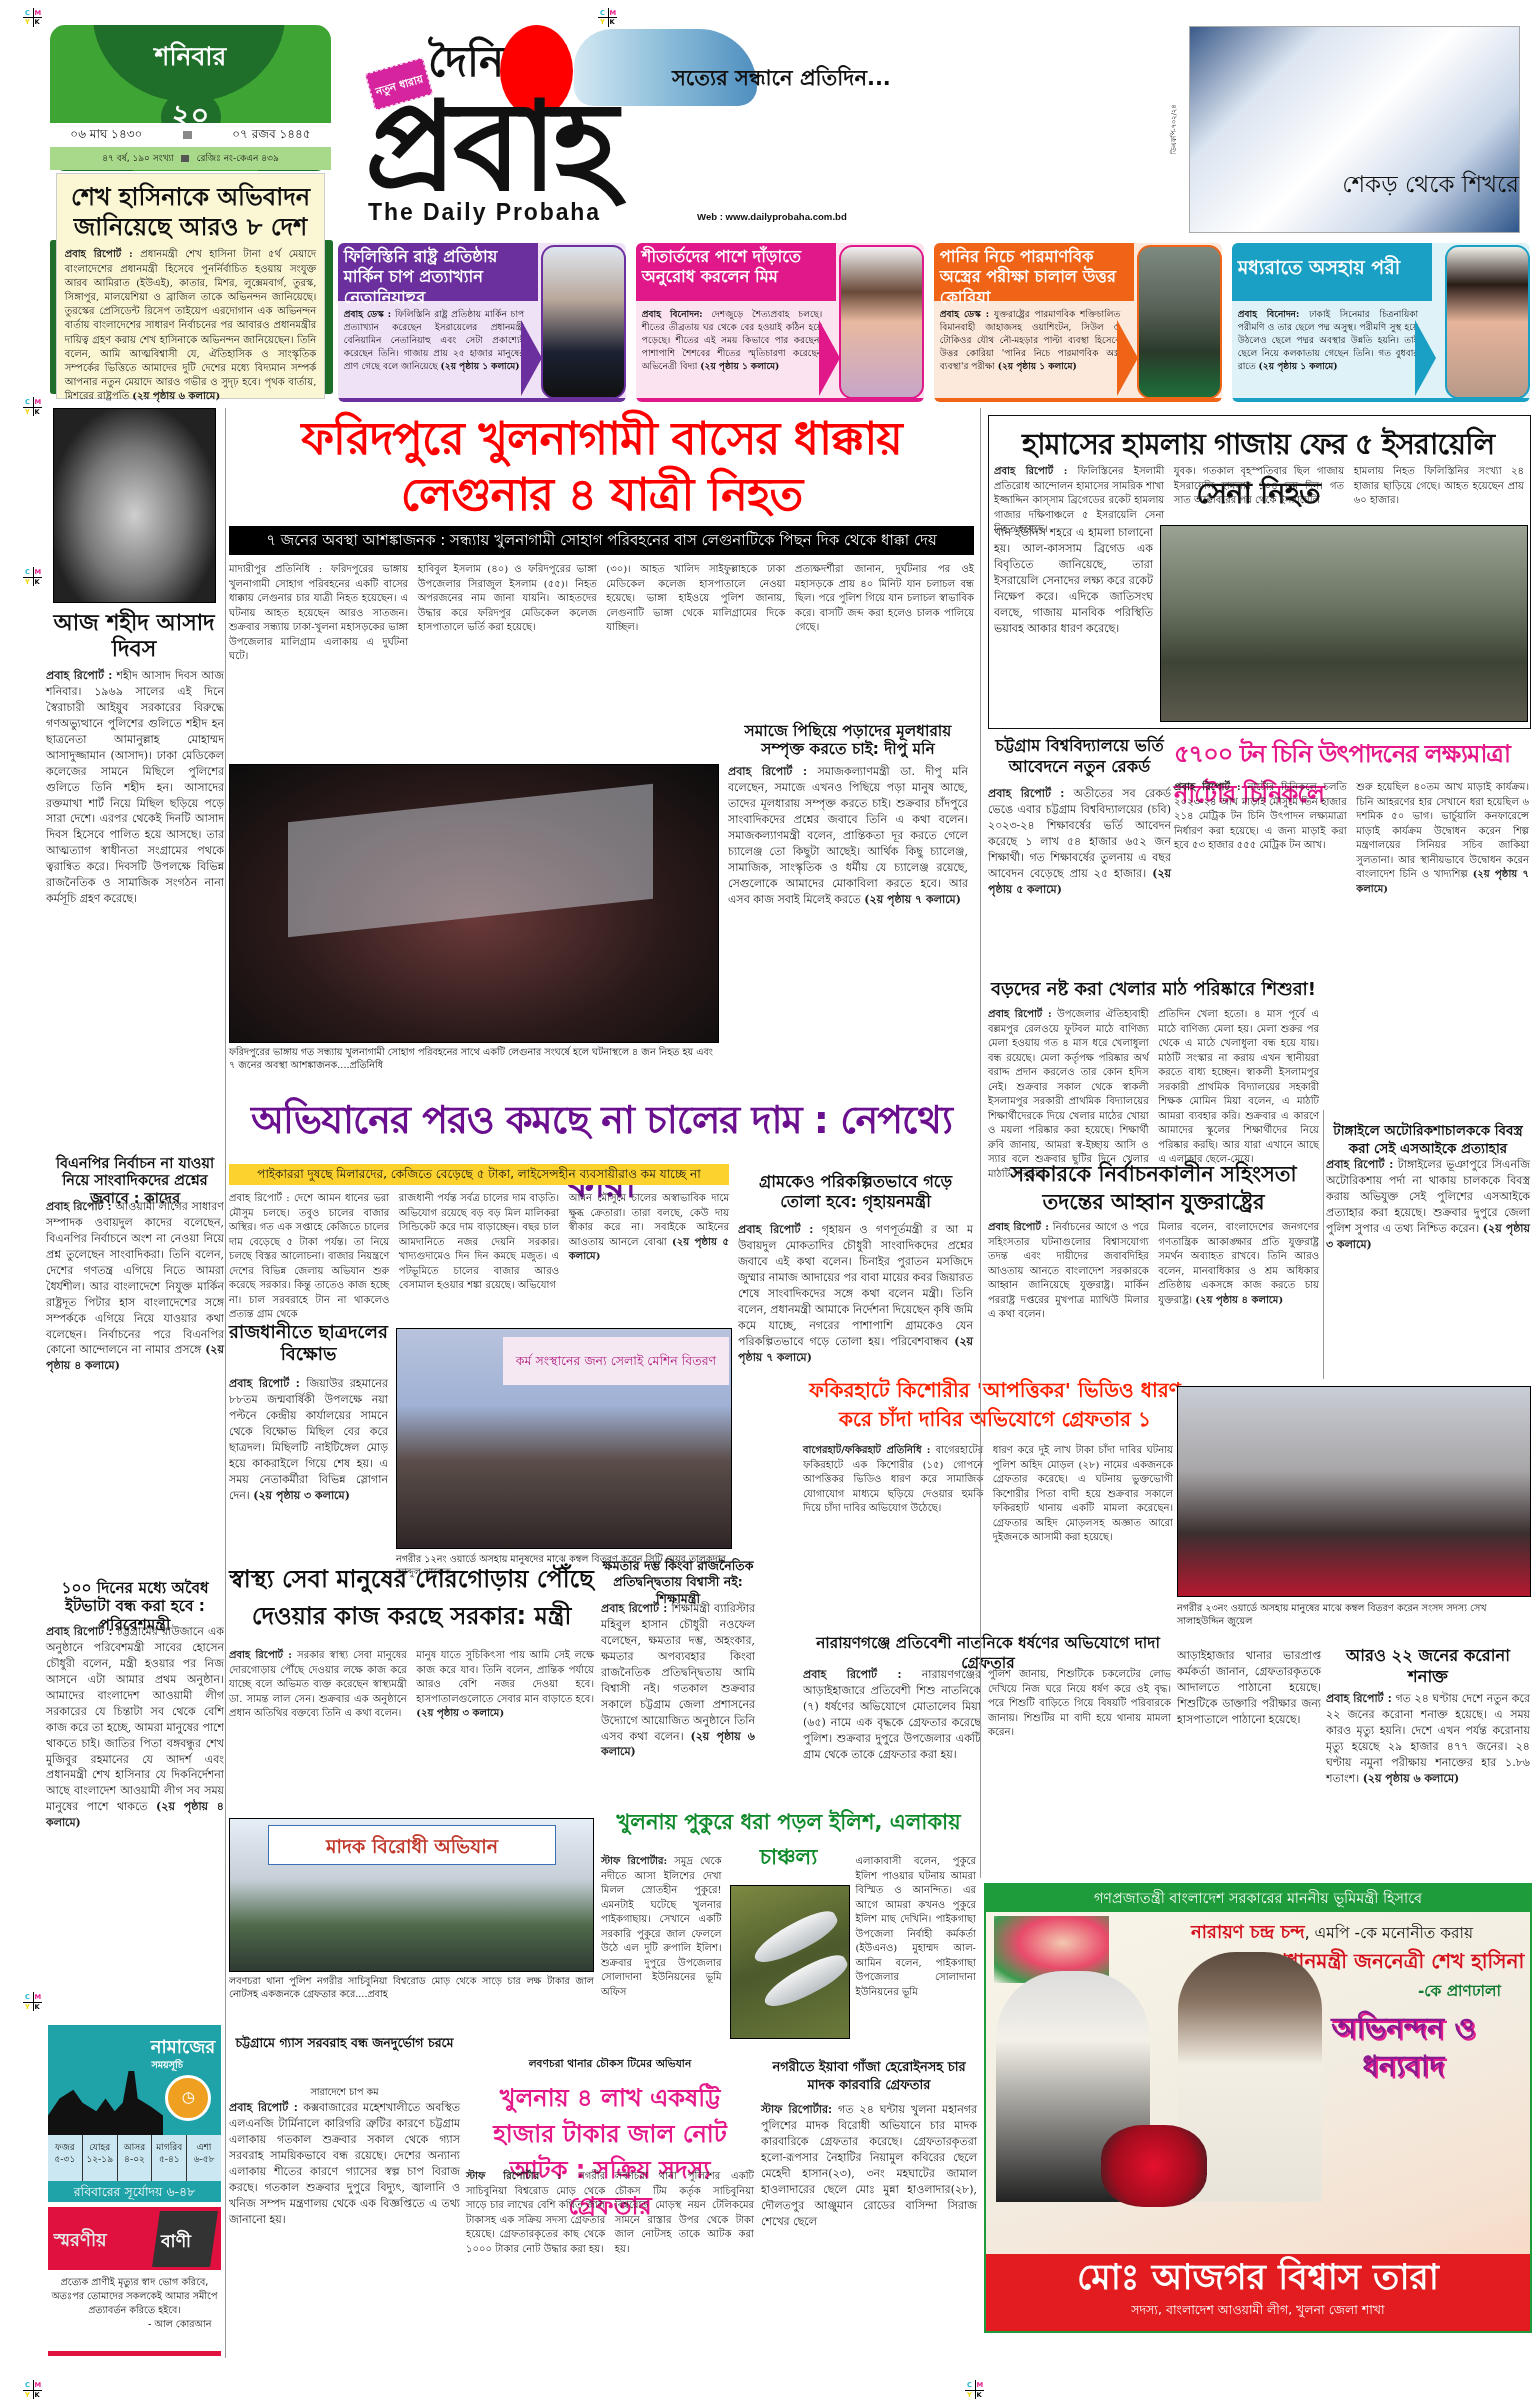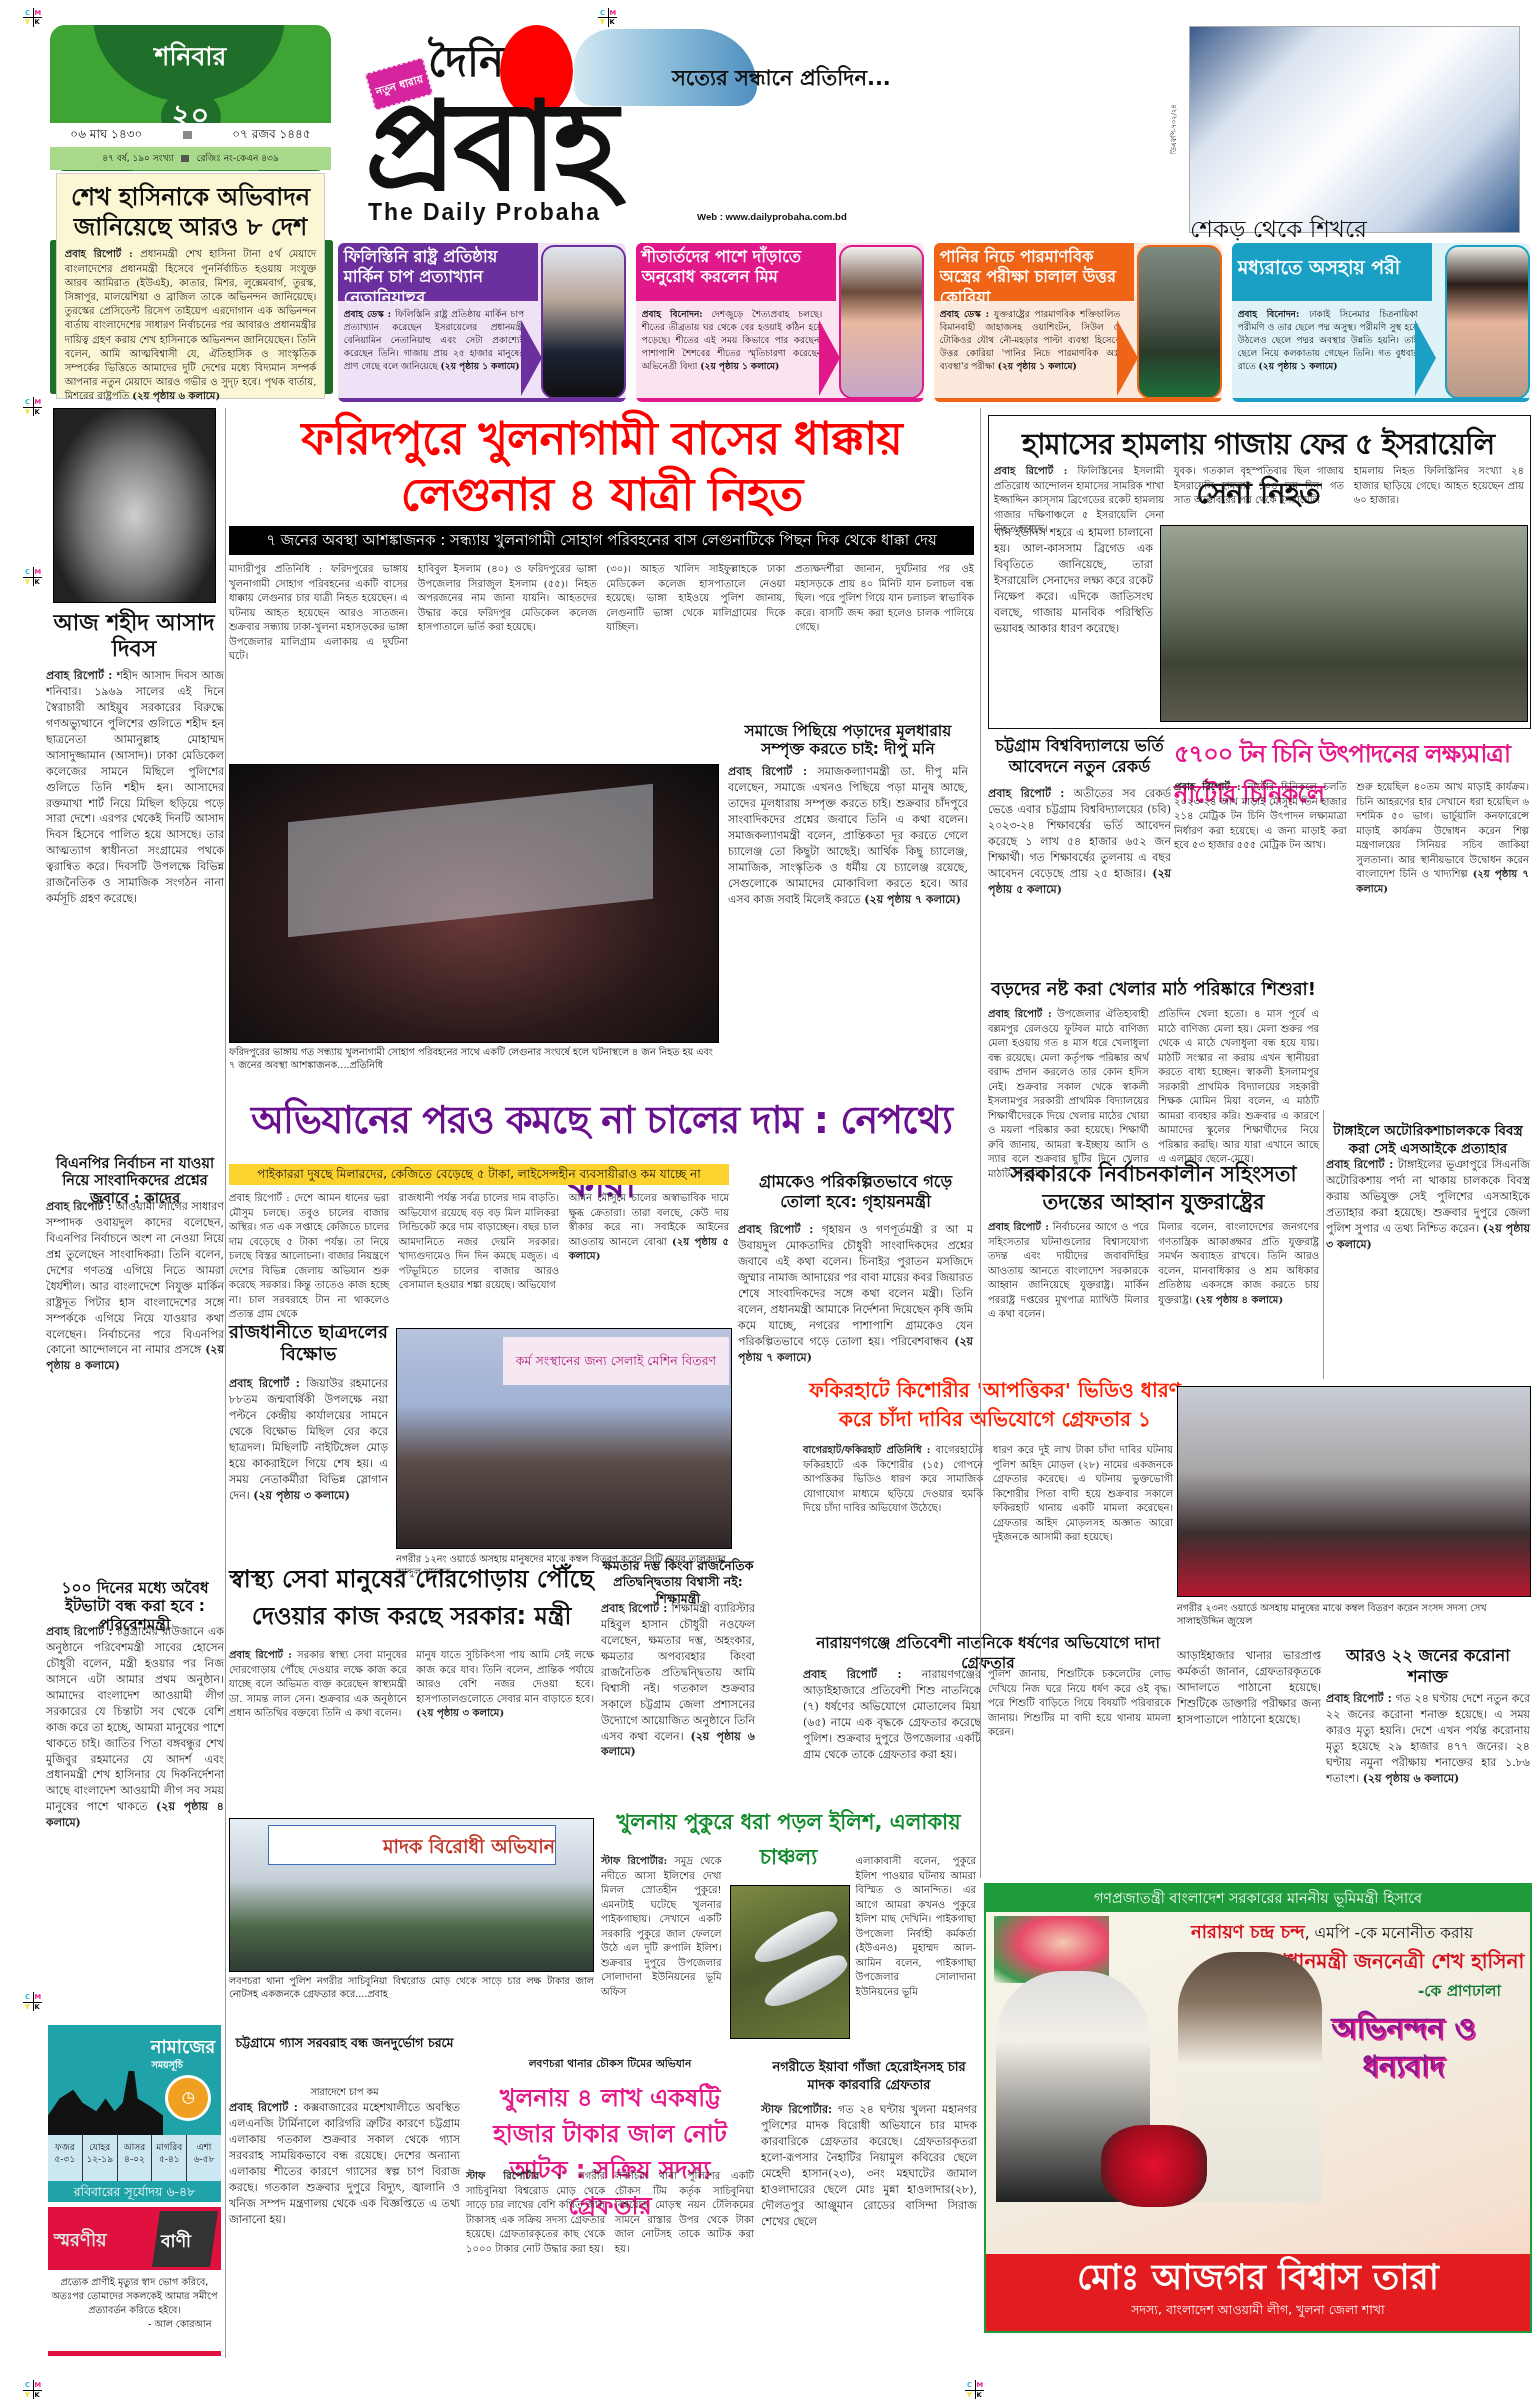"শেকড় থেকে শিখরে" #ksrm .tag { margin-top: 45px -> none; text-align: left -> right }
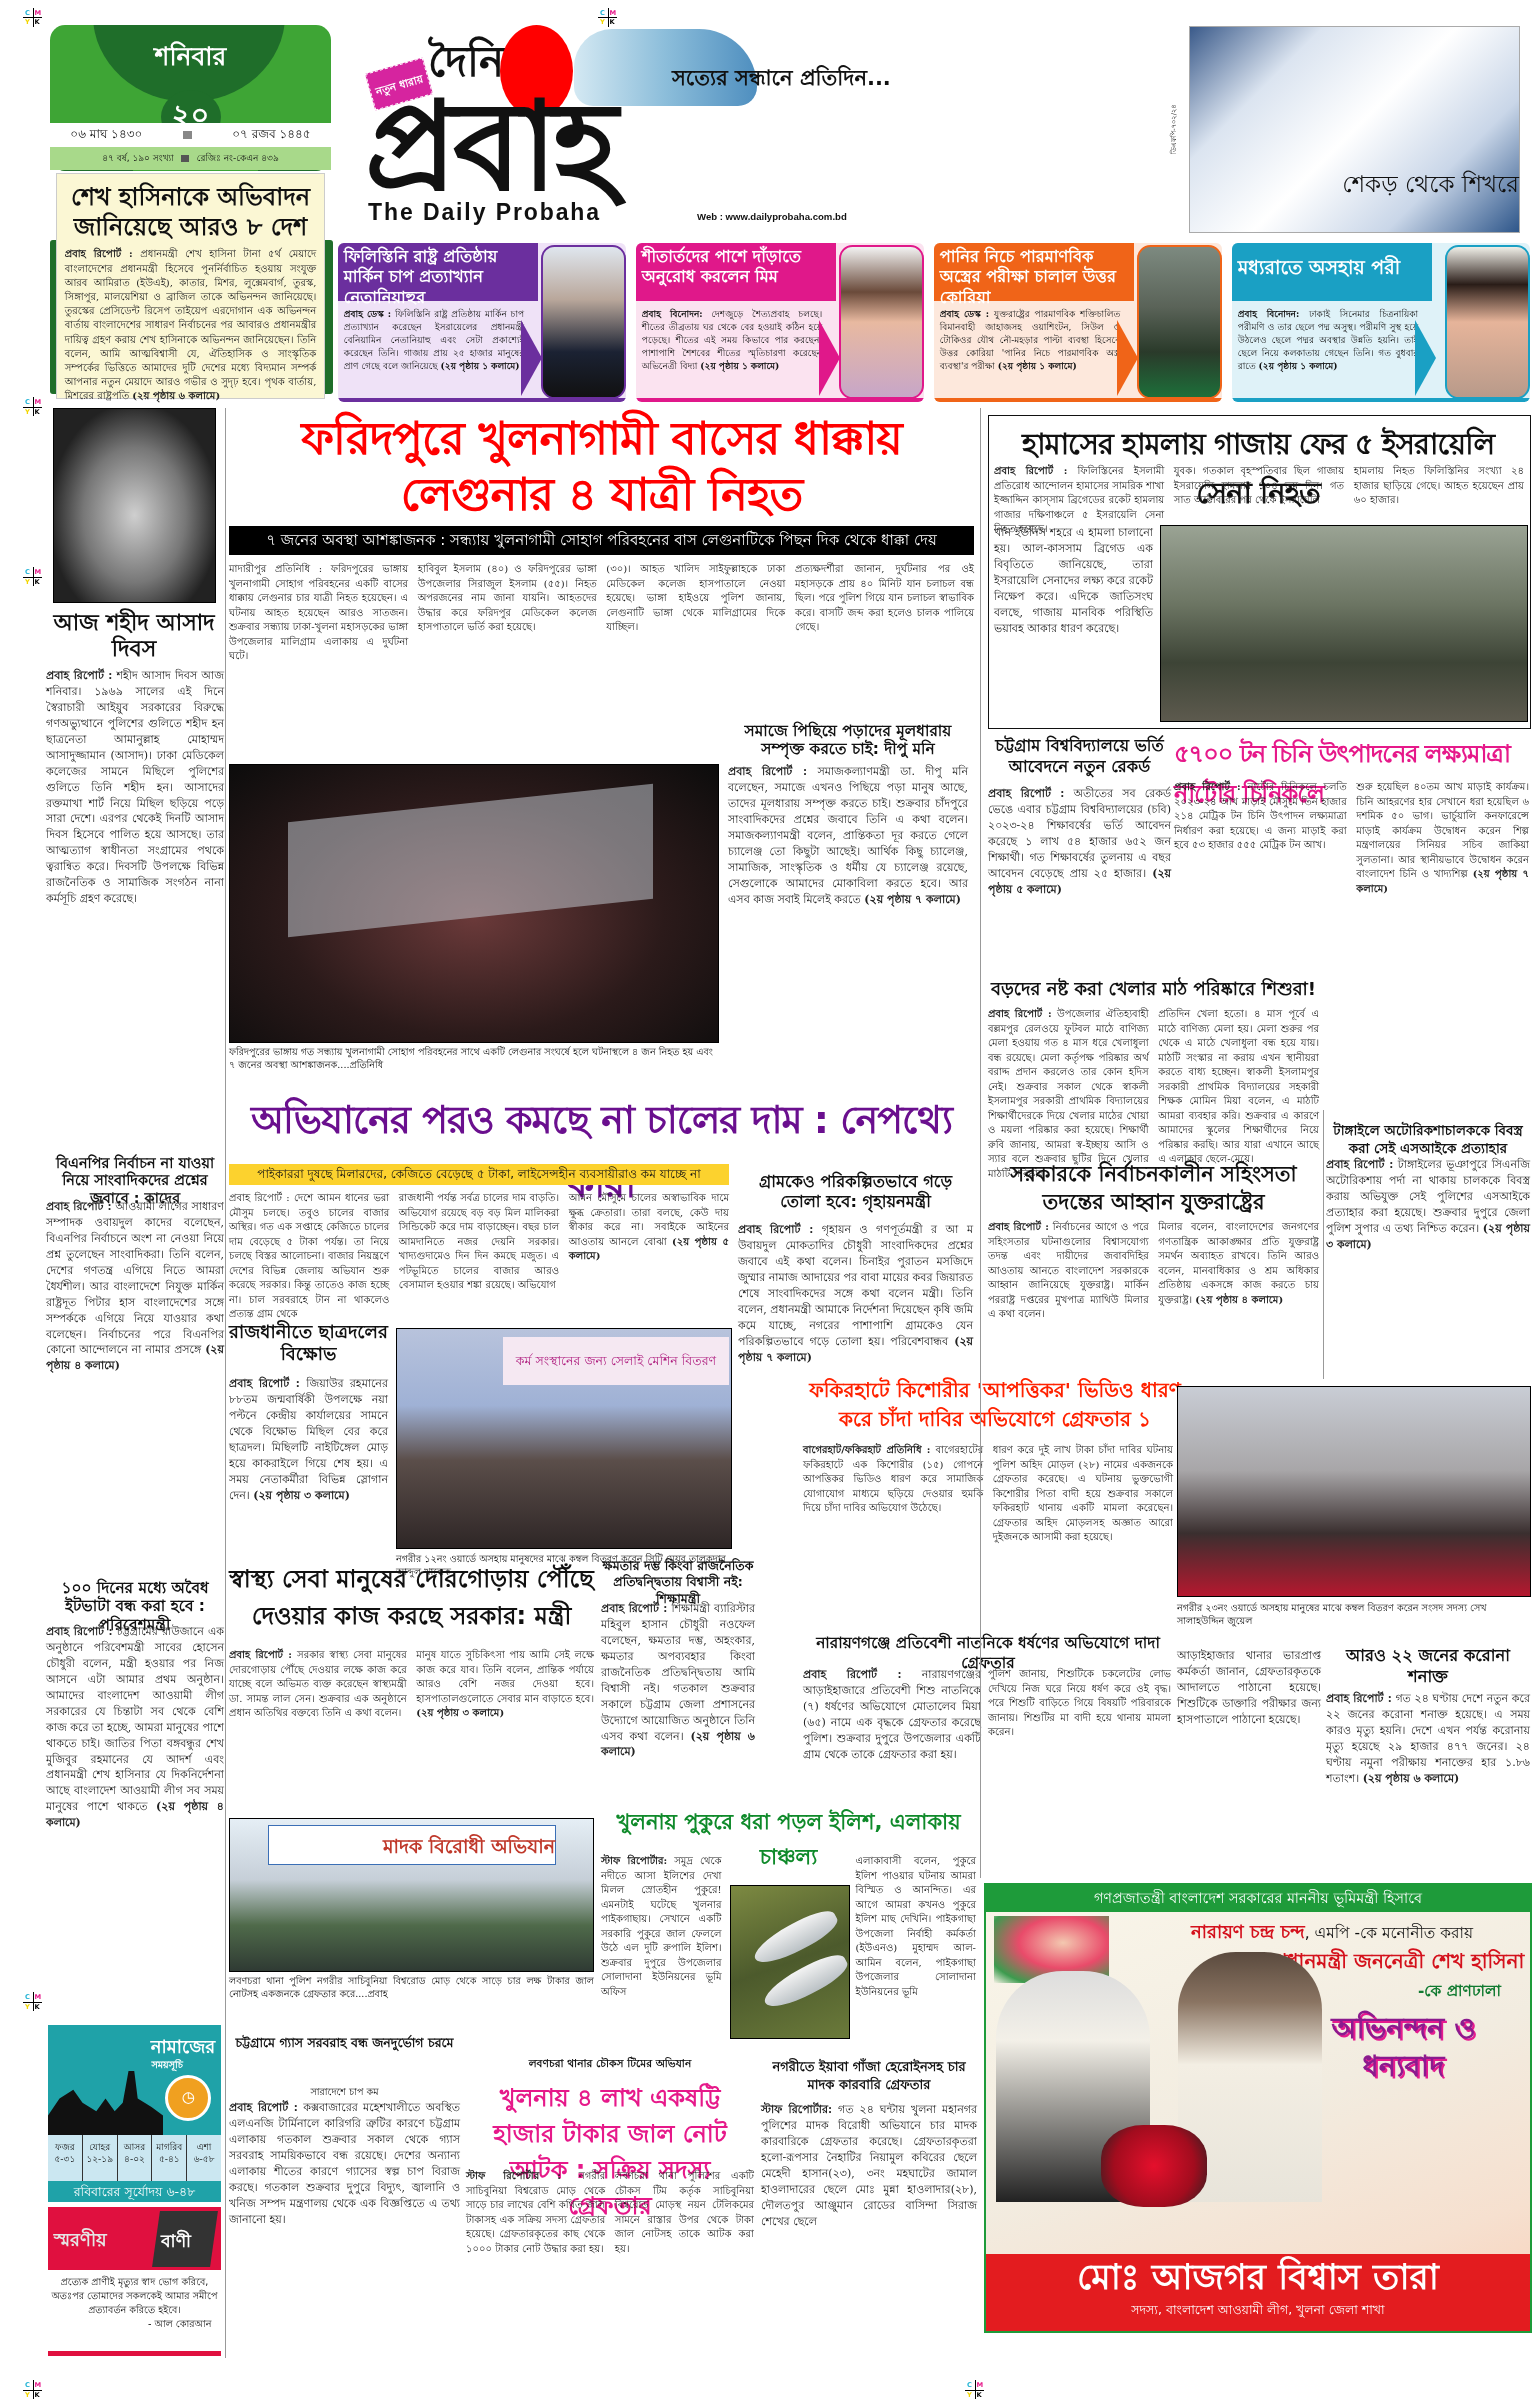"মাদক বিরোধী অভিযান" #anti-drug-photo .banner { text-align: right -> center }
